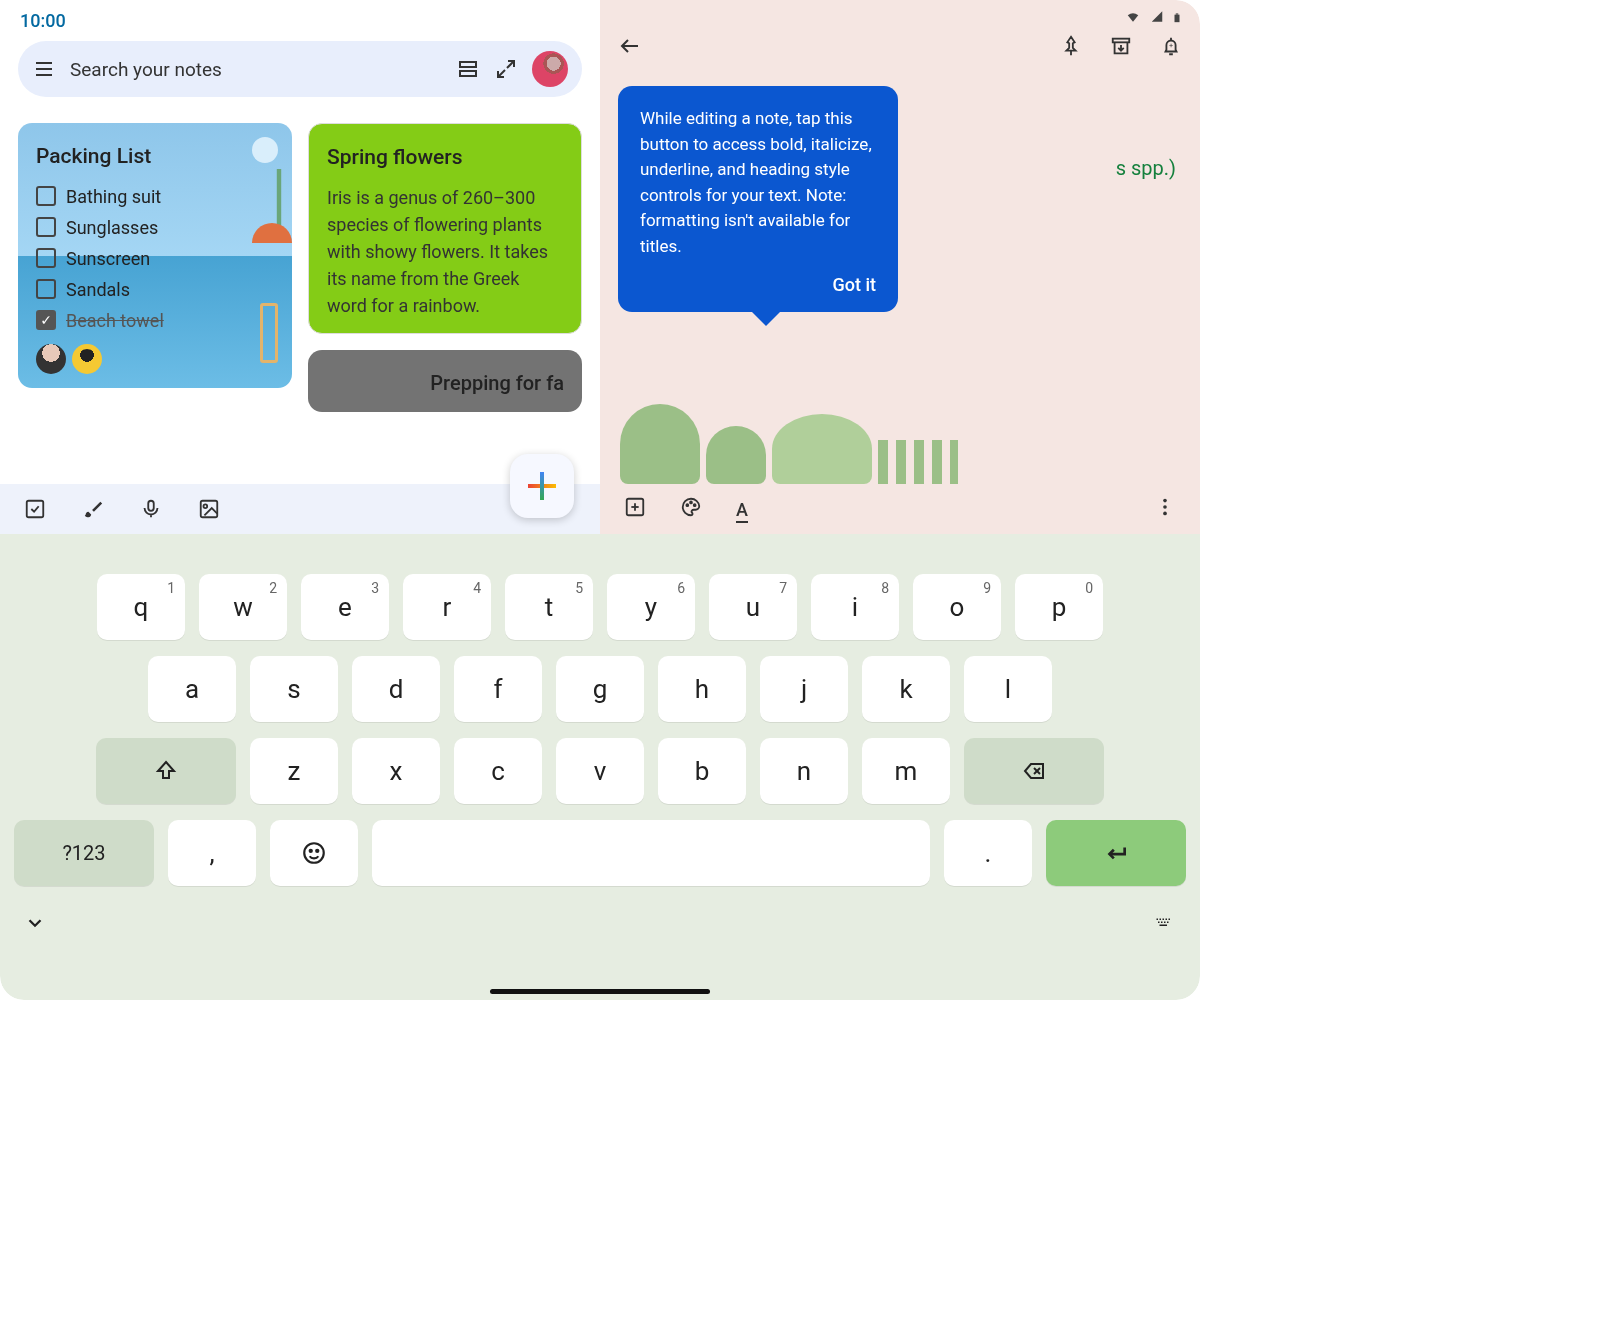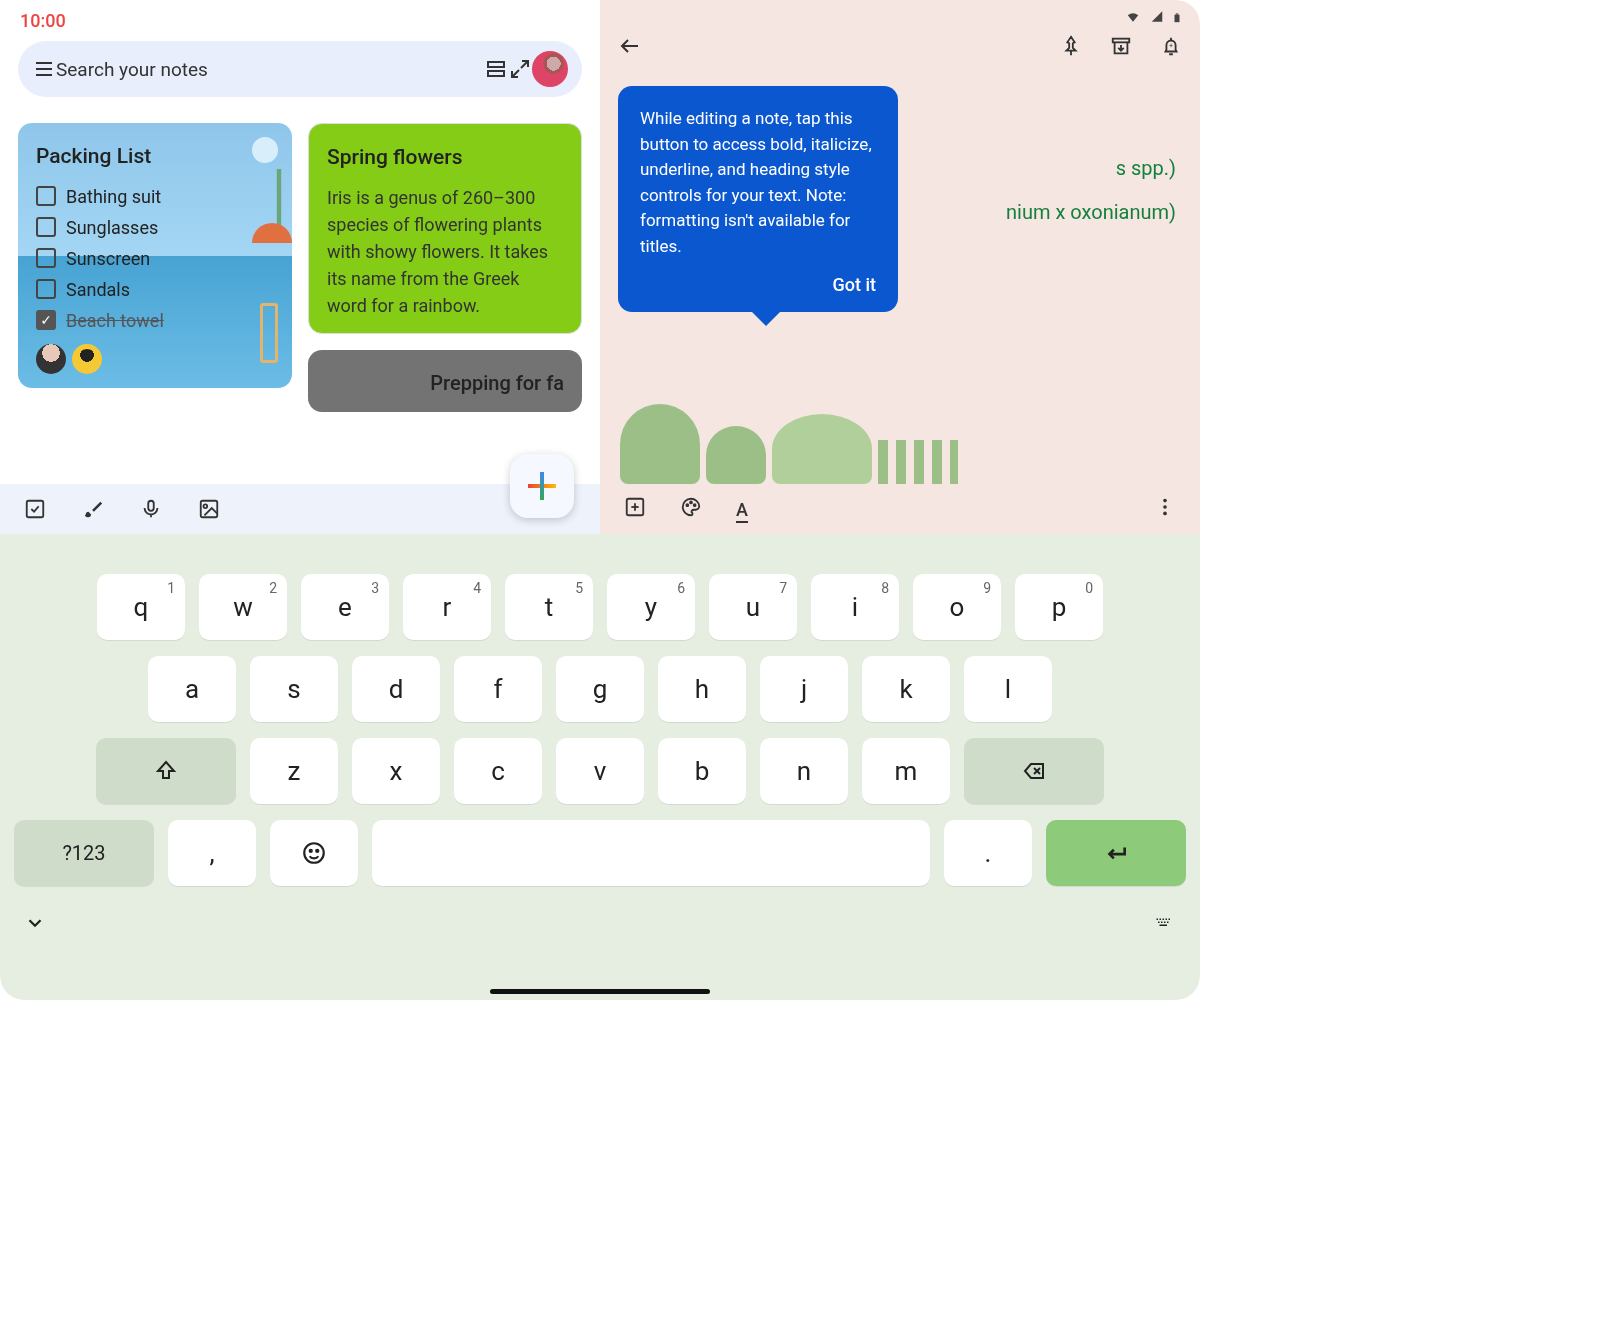"10:00" .status-left { color: #ef4444 -> #0369a1 }
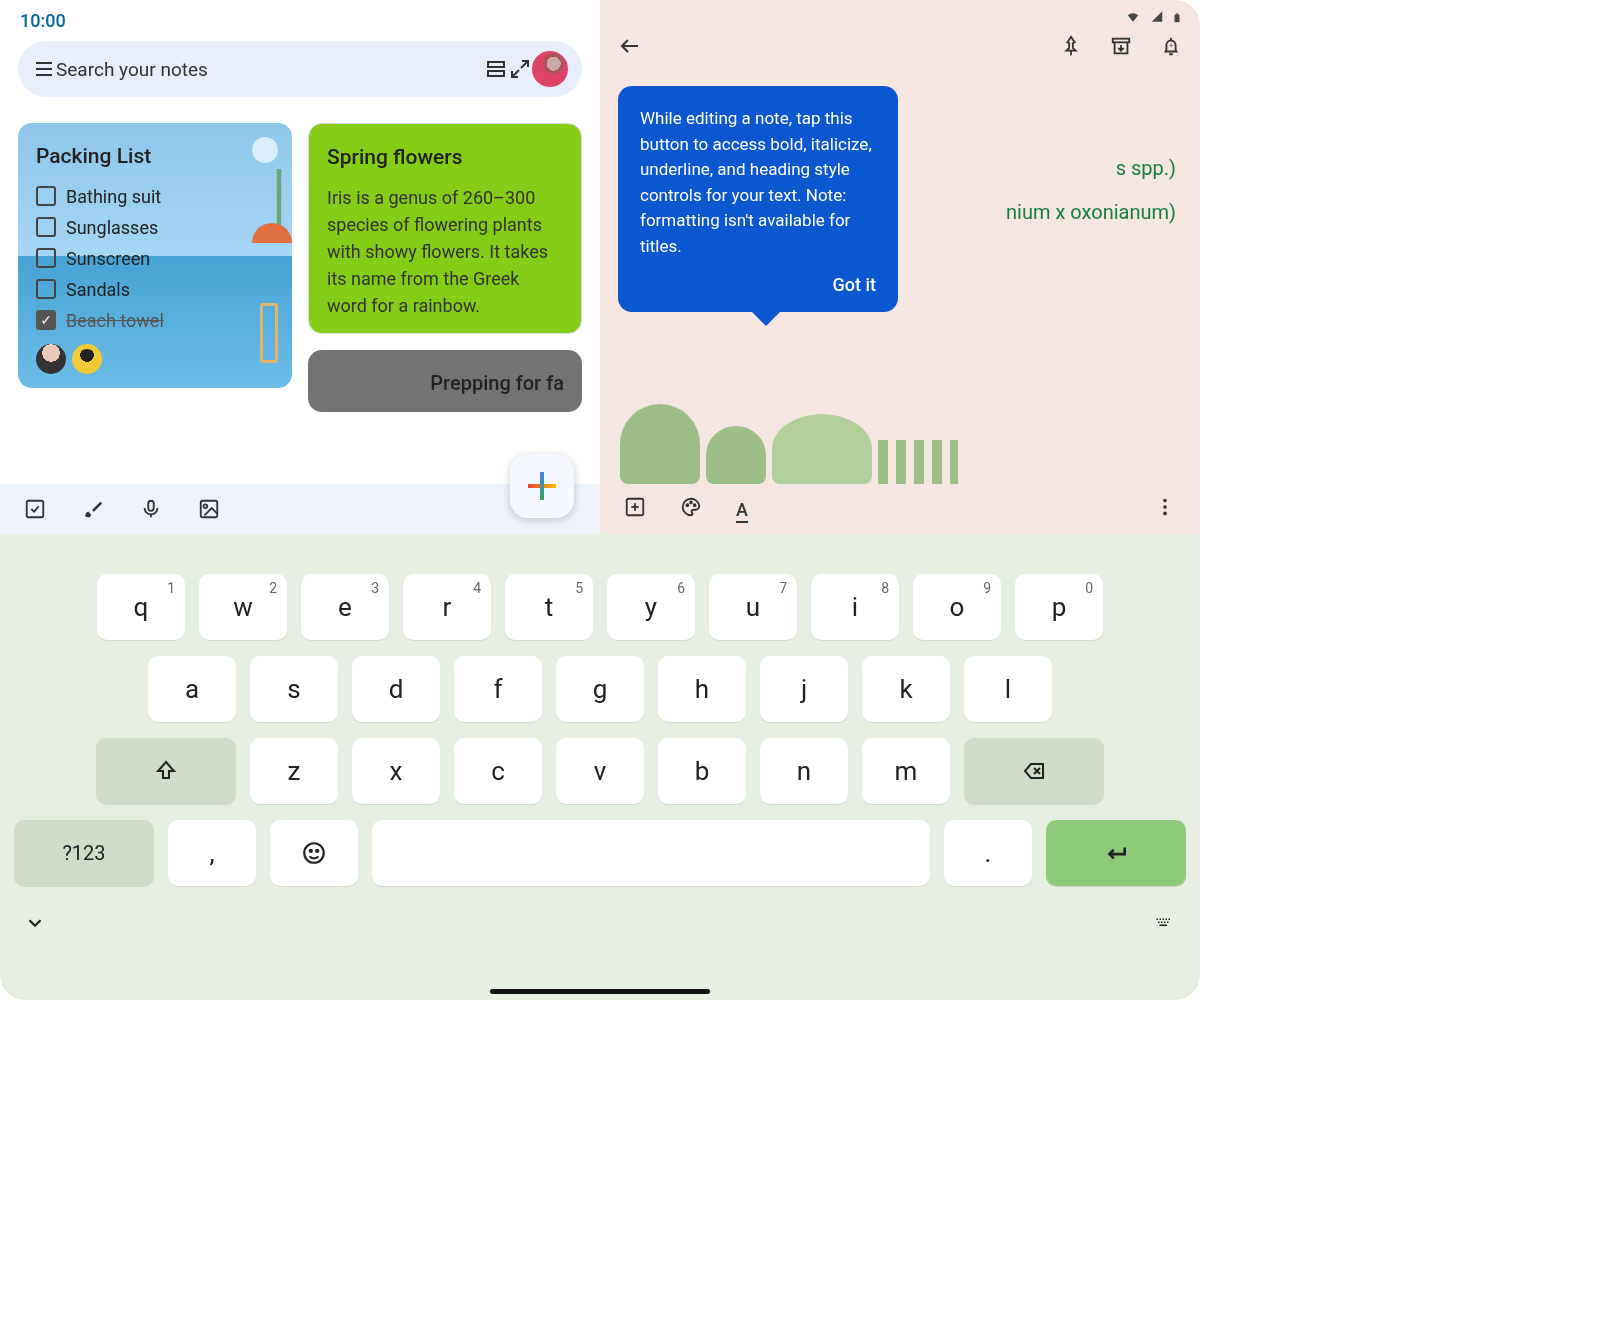"Search your notes" .searchbar { gap: none -> 14px }
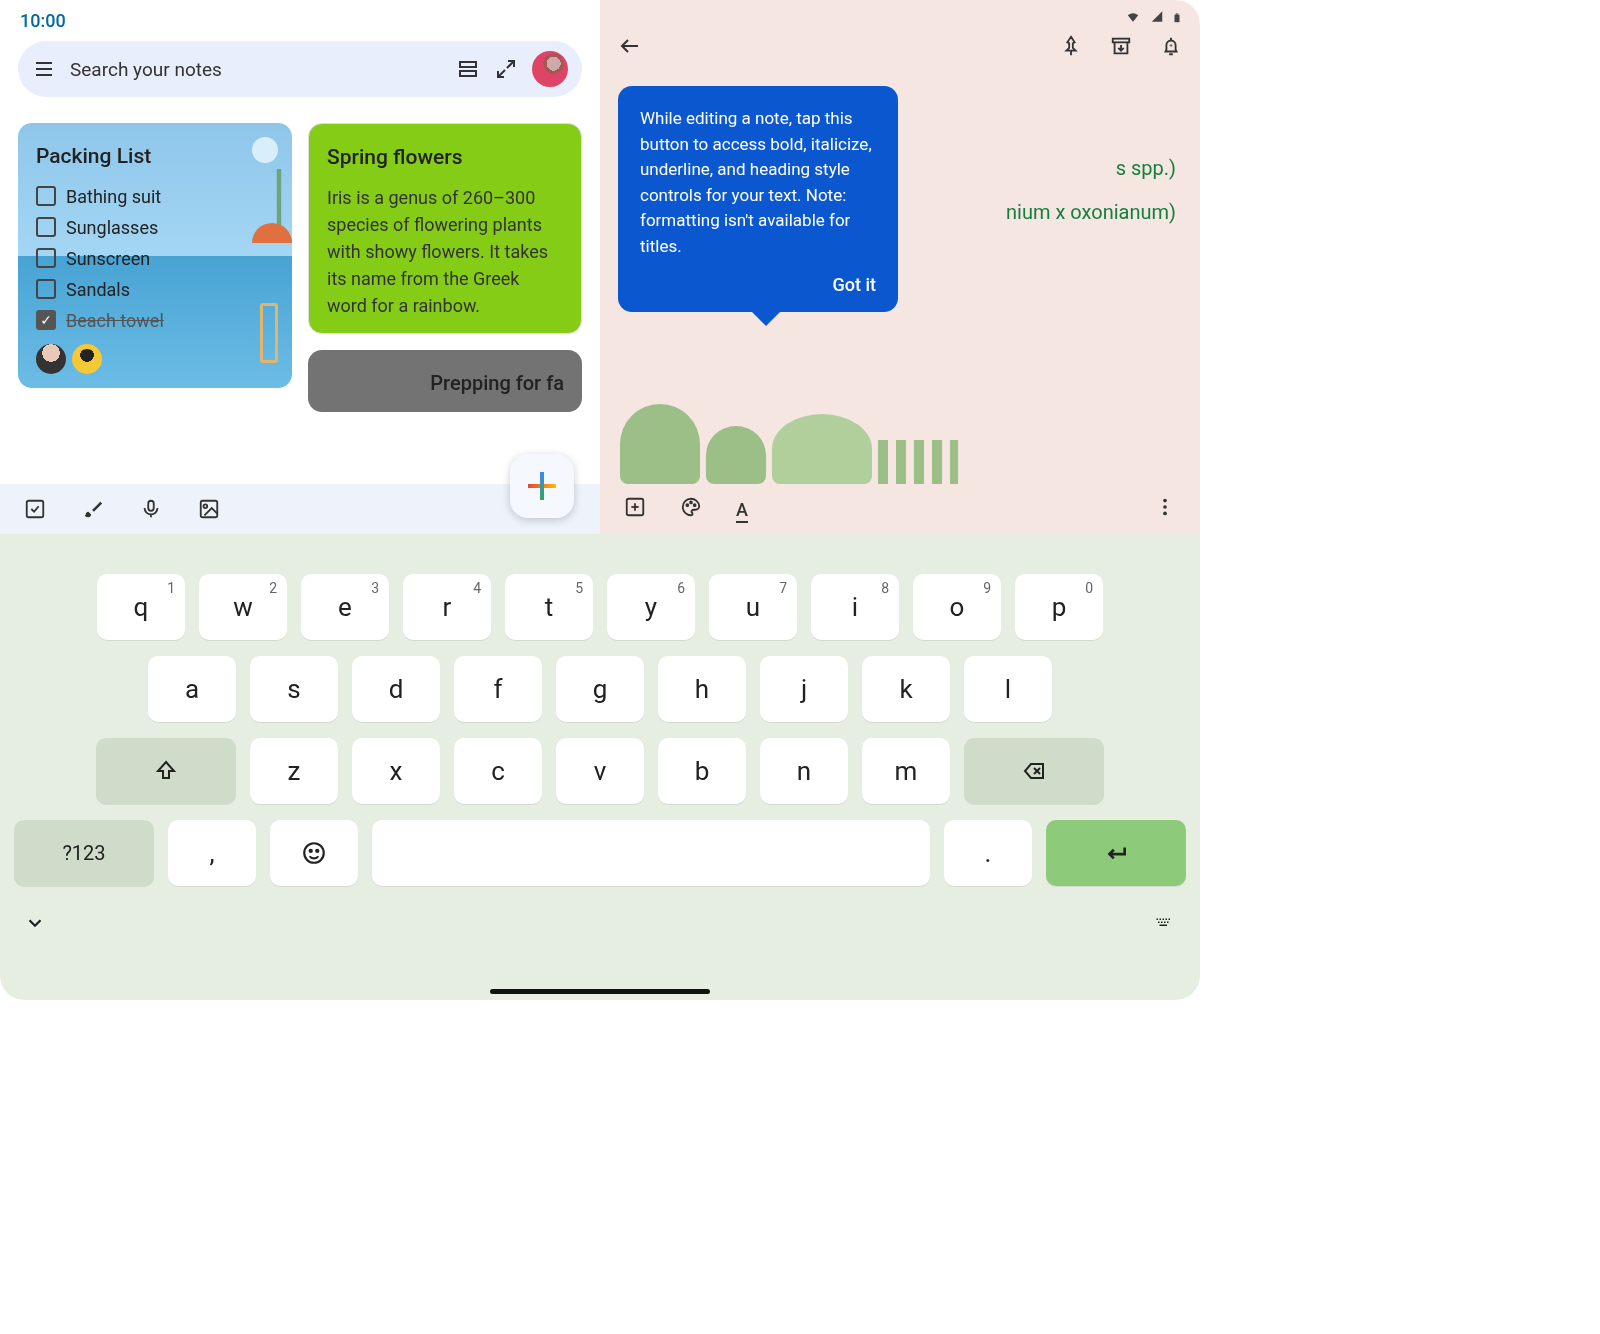"nium x oxonianum)" span.note-line { html: <span>nium x oxonianum)</span> -> none }
